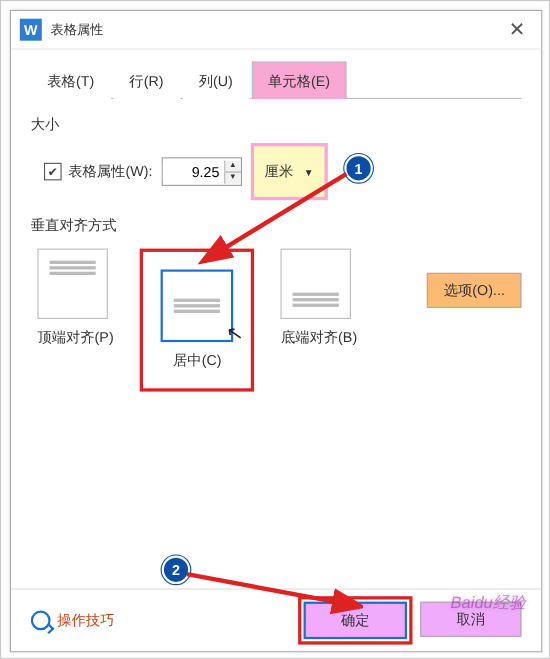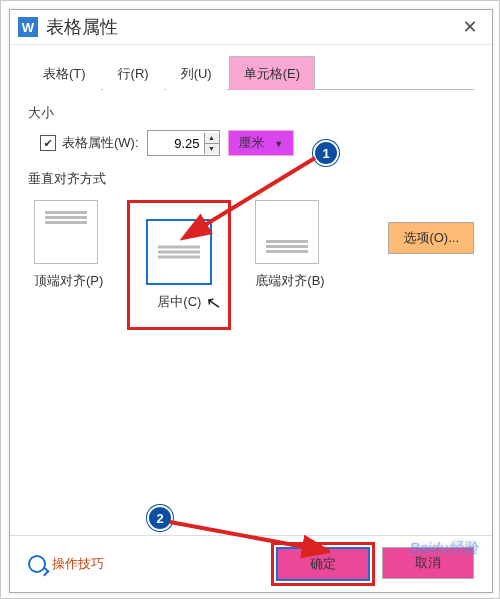"表格属性" .title-text { font-size: 18px -> 12px }
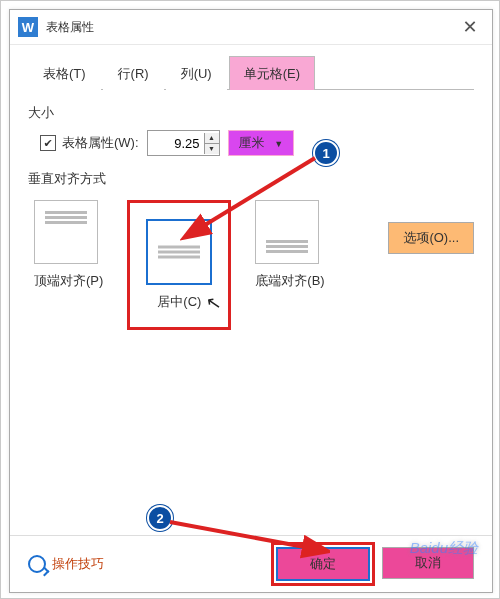"厘米 ▼" .unit { background: #d946ef -> #fef9c3; border: 1px solid #f9a8d4 -> 3px solid #f9a8d4; padding: 0 10px -> 11px 10px }
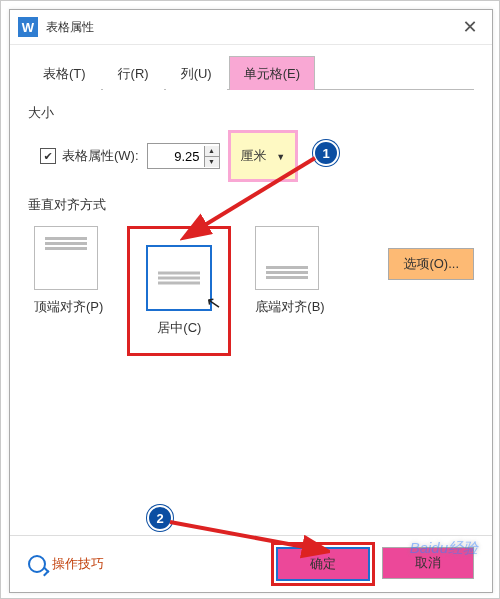"Baidu经验" .watermark { color: #3b82f6 -> #a21caf }
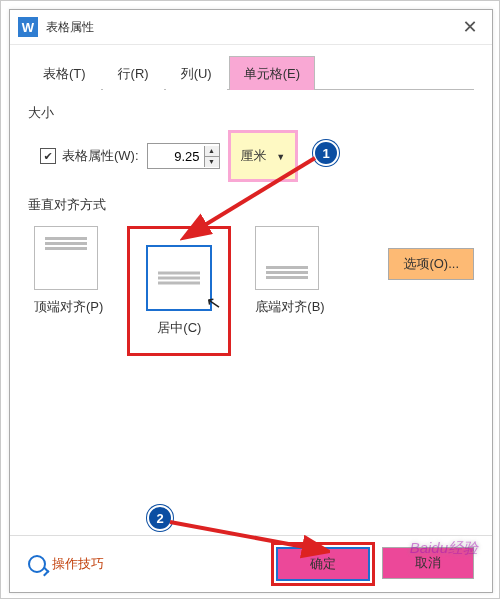"确定" .btn { background: #ec4899 -> #f0abfc }
